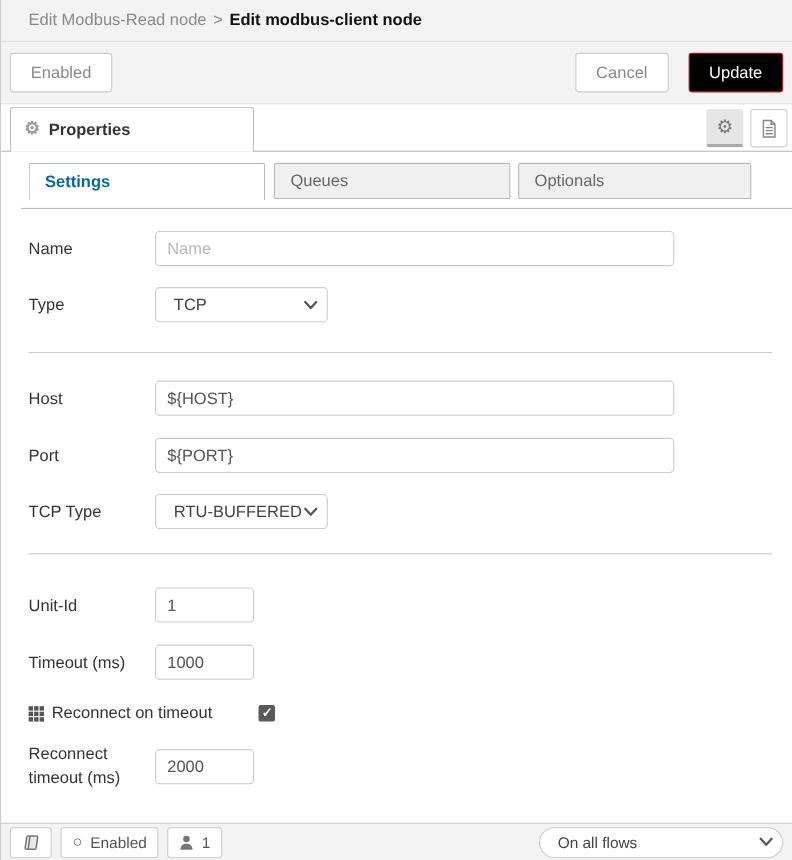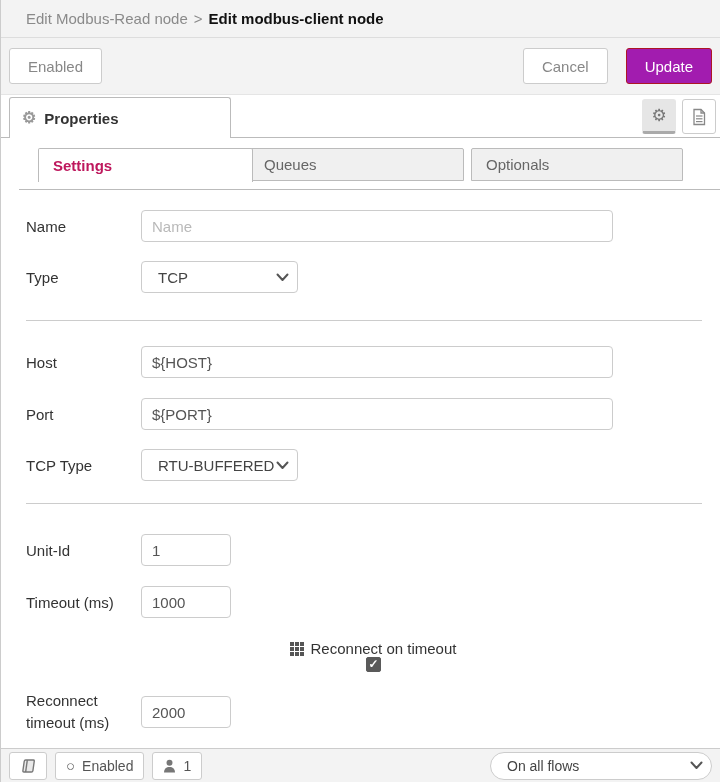"Update" .btn-danger { background: #a21caf -> #000000 }
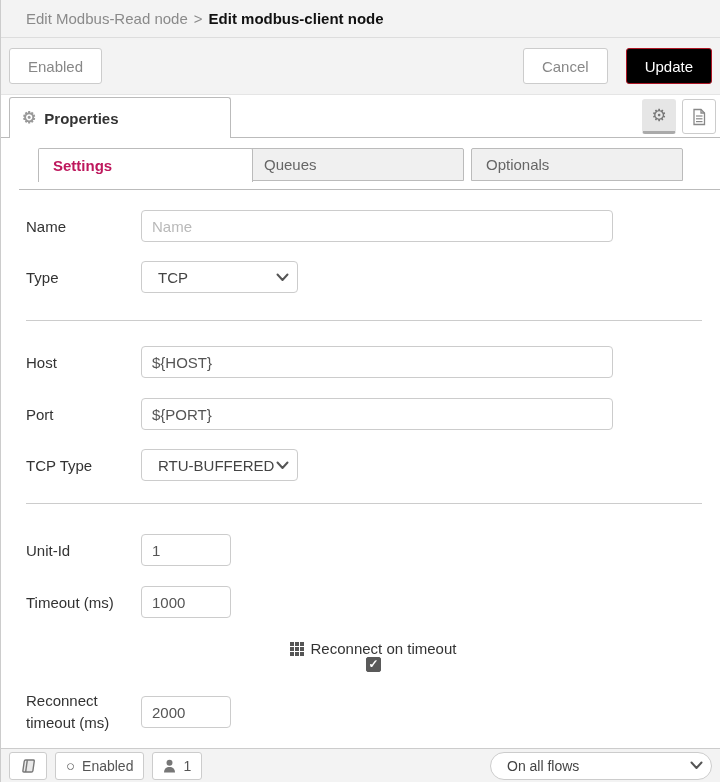"Settings" .tab.active { color: #be185d -> #0369a1; margin-left: 12px -> none }
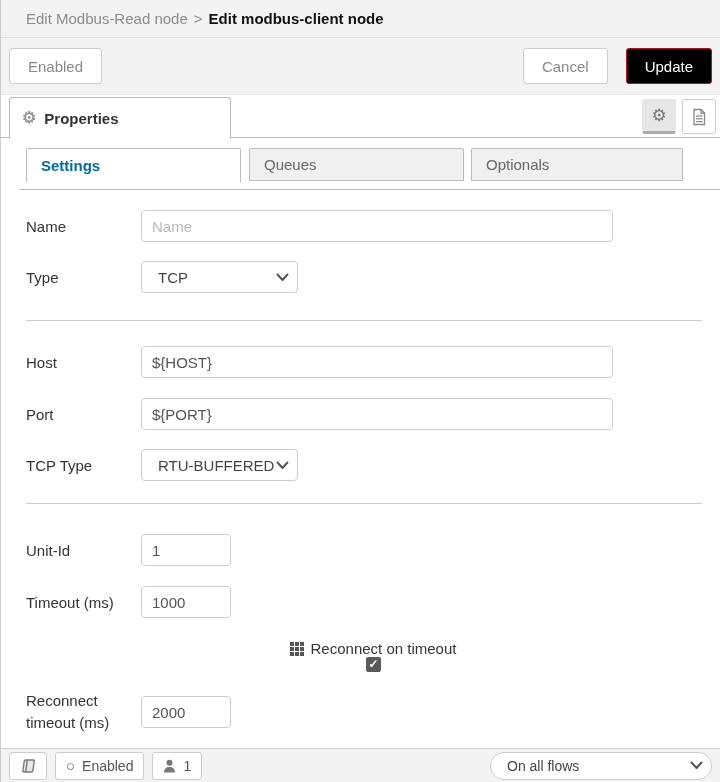"Reconnect on timeout" .row-reconnect { flex-direction: column -> none }
